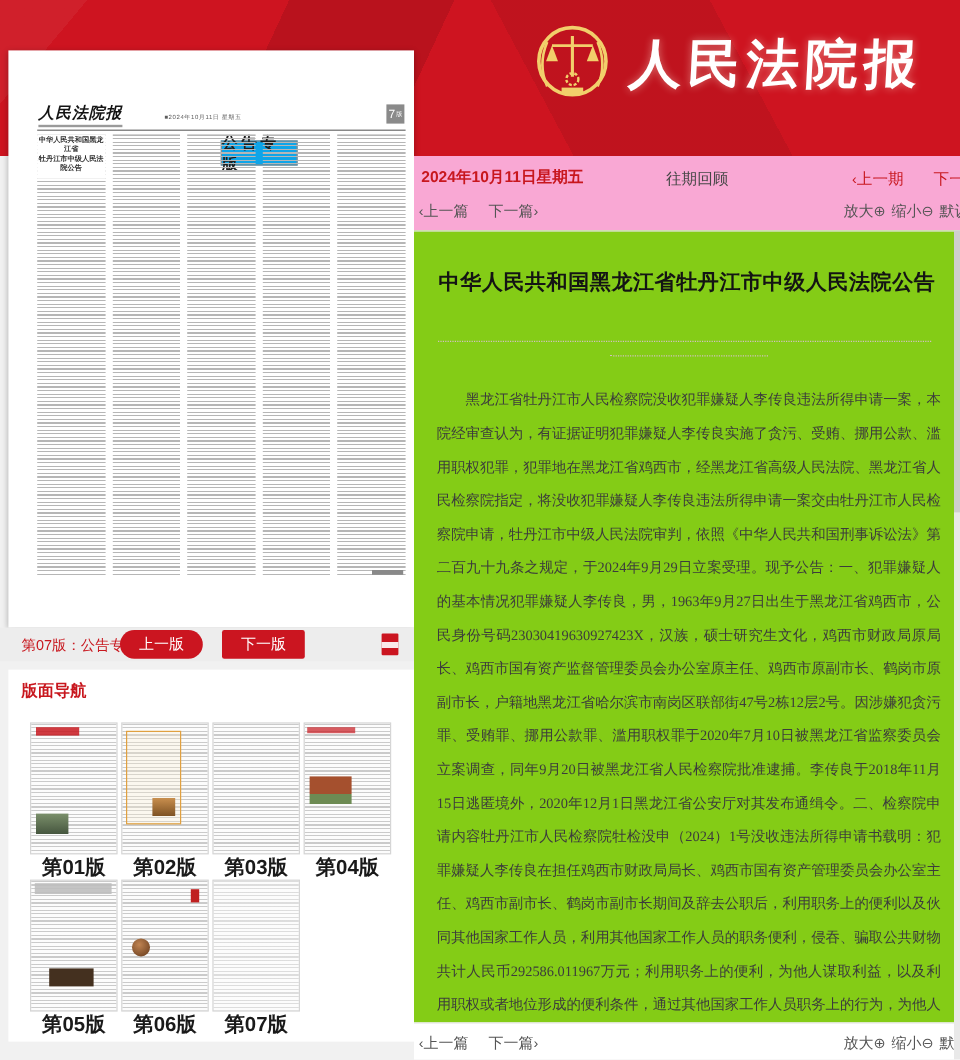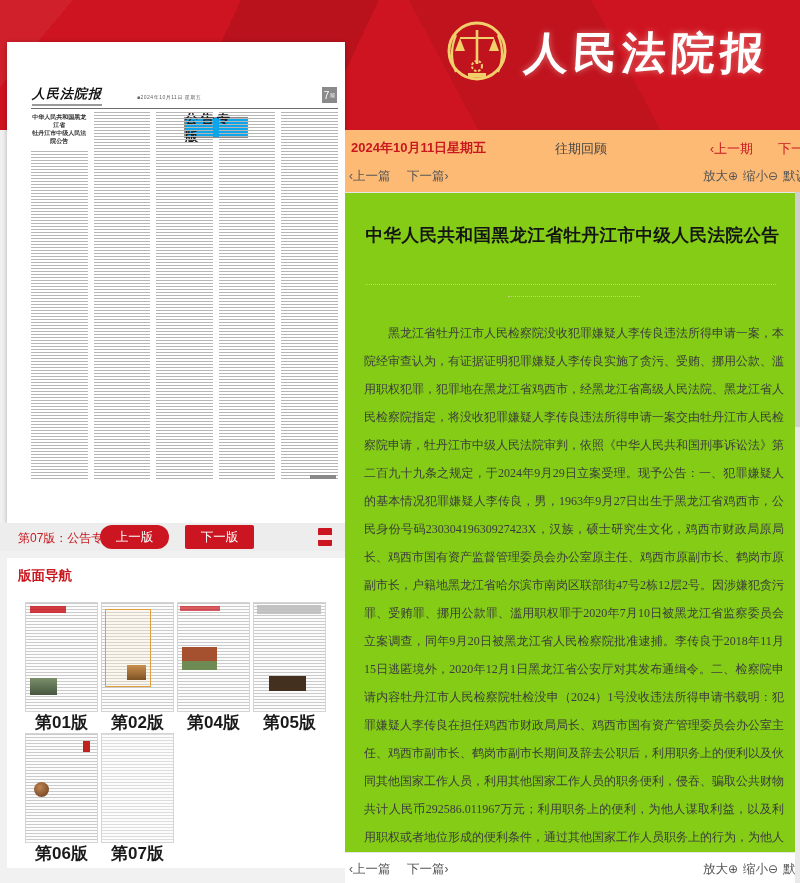"2024年10月11日星期五" .info-bar { background: #fdba74 -> #f9a8d4 }
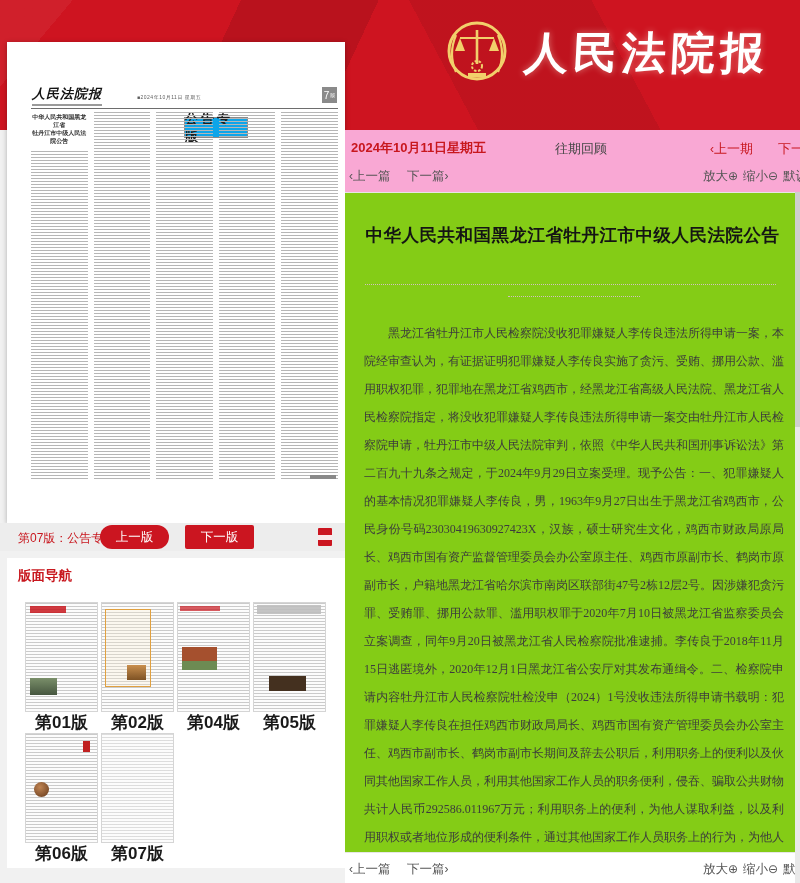"第03版" div.cell { html: none -> <div> <div></div> <div>第03版</div> </div> }
